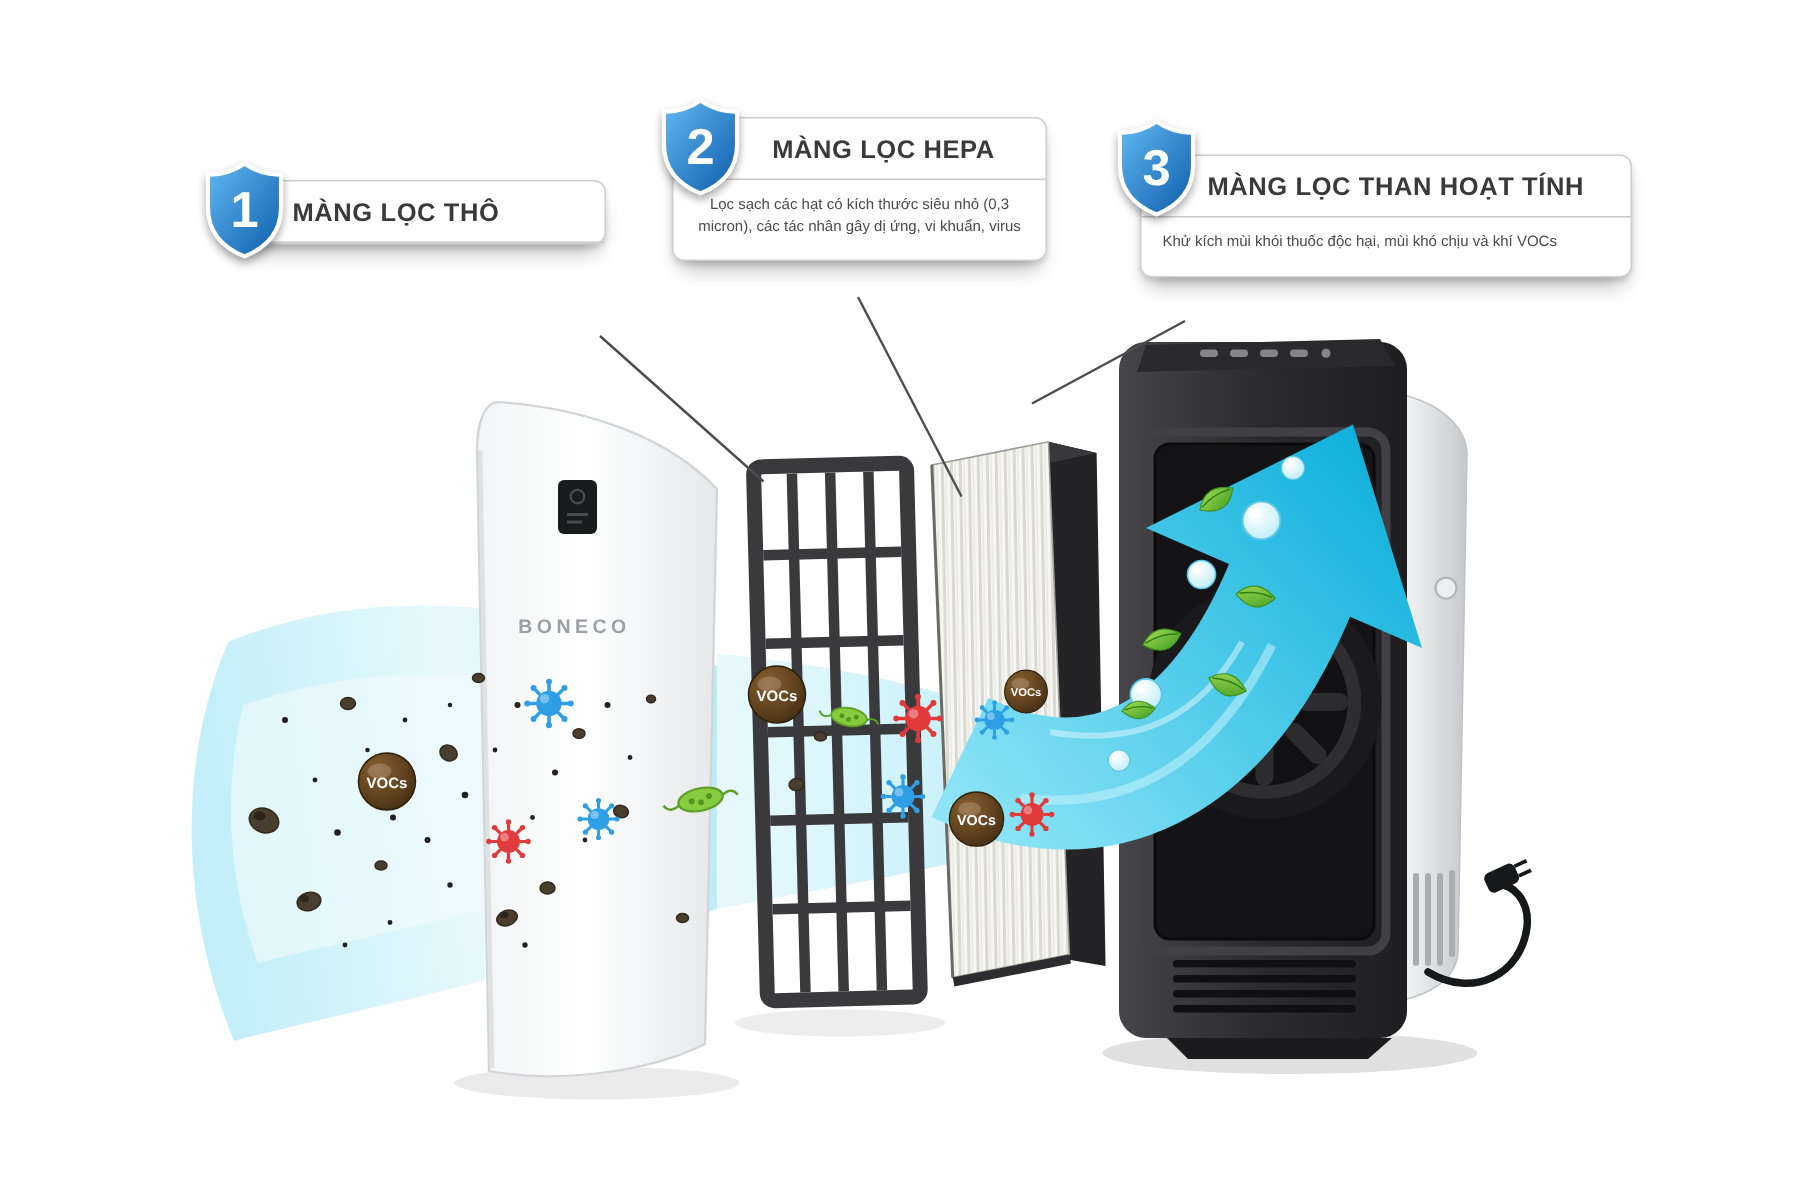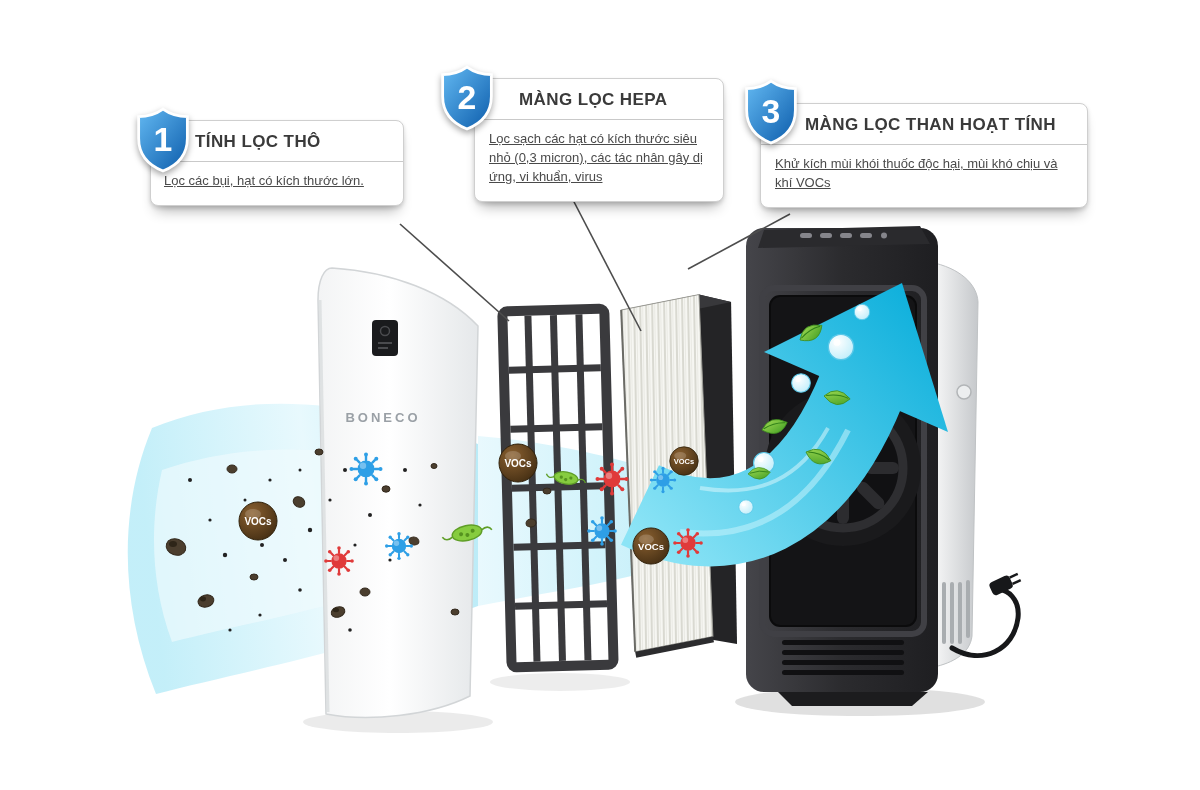"MÀNG LỌC HEPA" .callout.c2 { left: 474px -> 448px; text-align: none -> center }
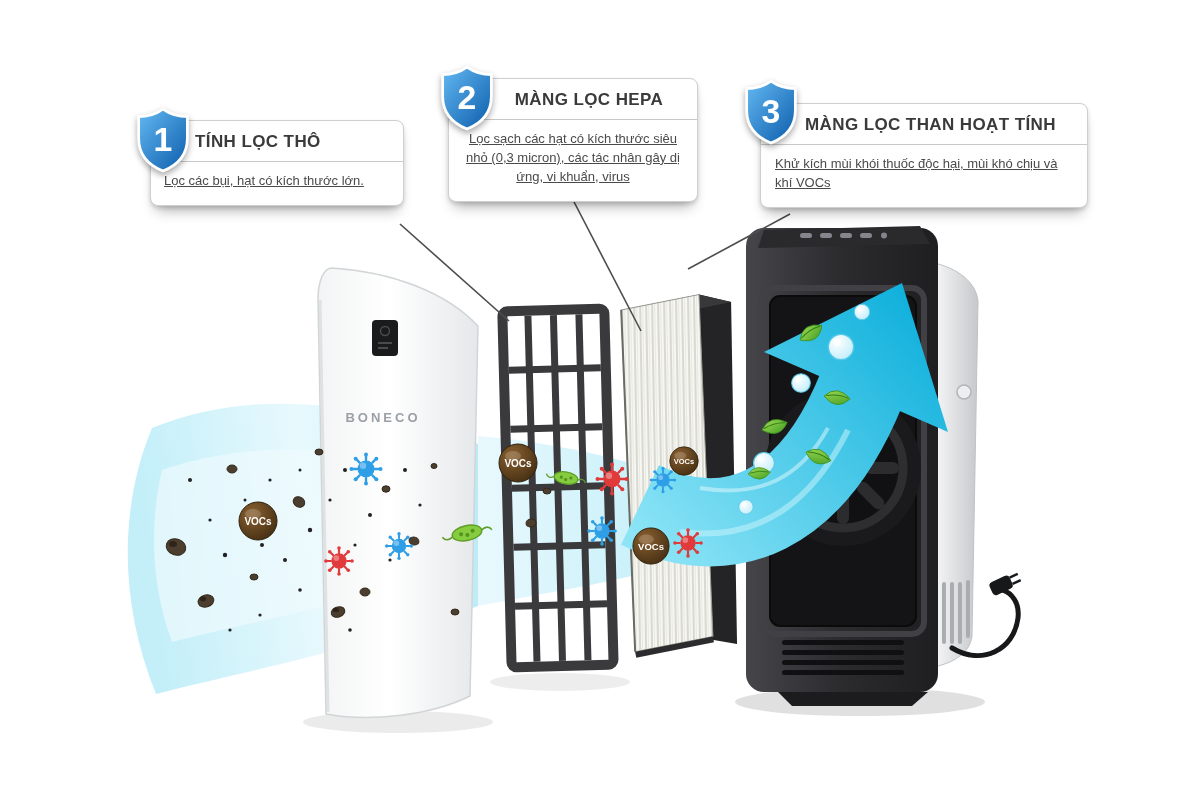"TÍNH LỌC THÔ" div.callout-title { text: TÍNH -> MÀNG }
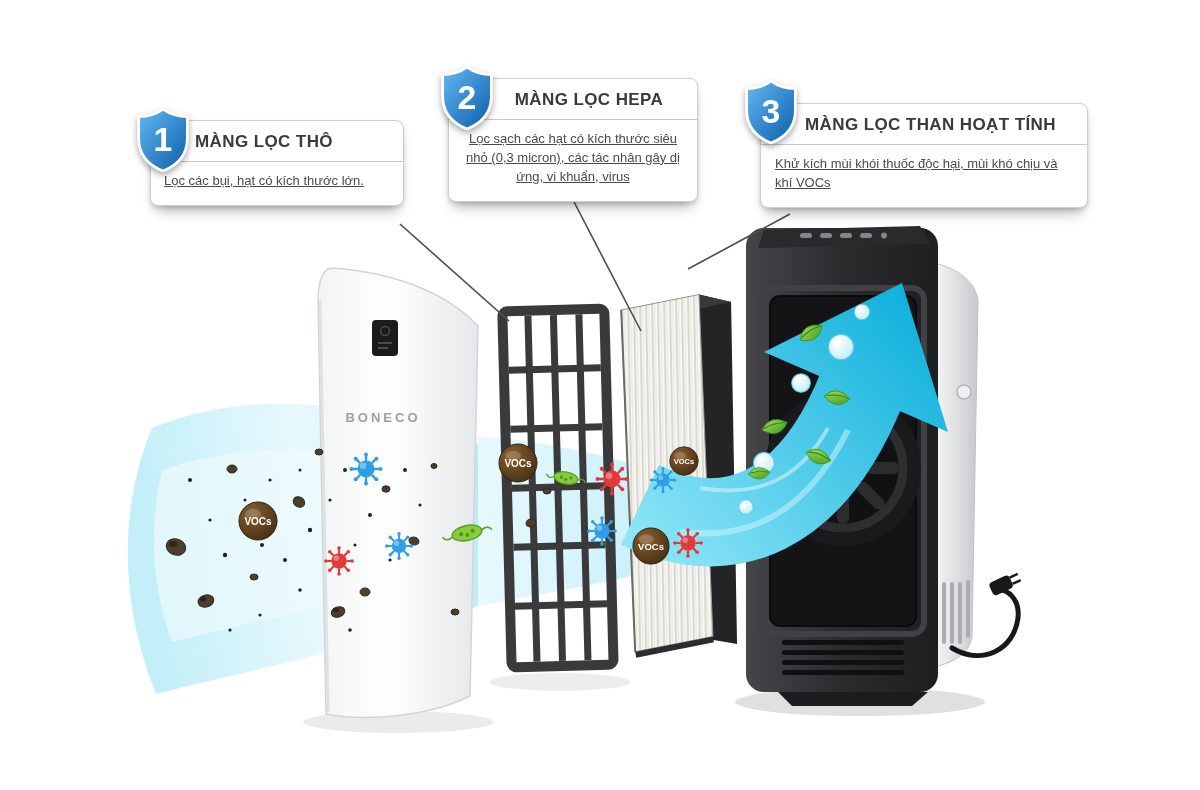"Lọc sạch các hạt có" .callout-body { font-size: 13px -> 10px; text-decoration: underline -> none }
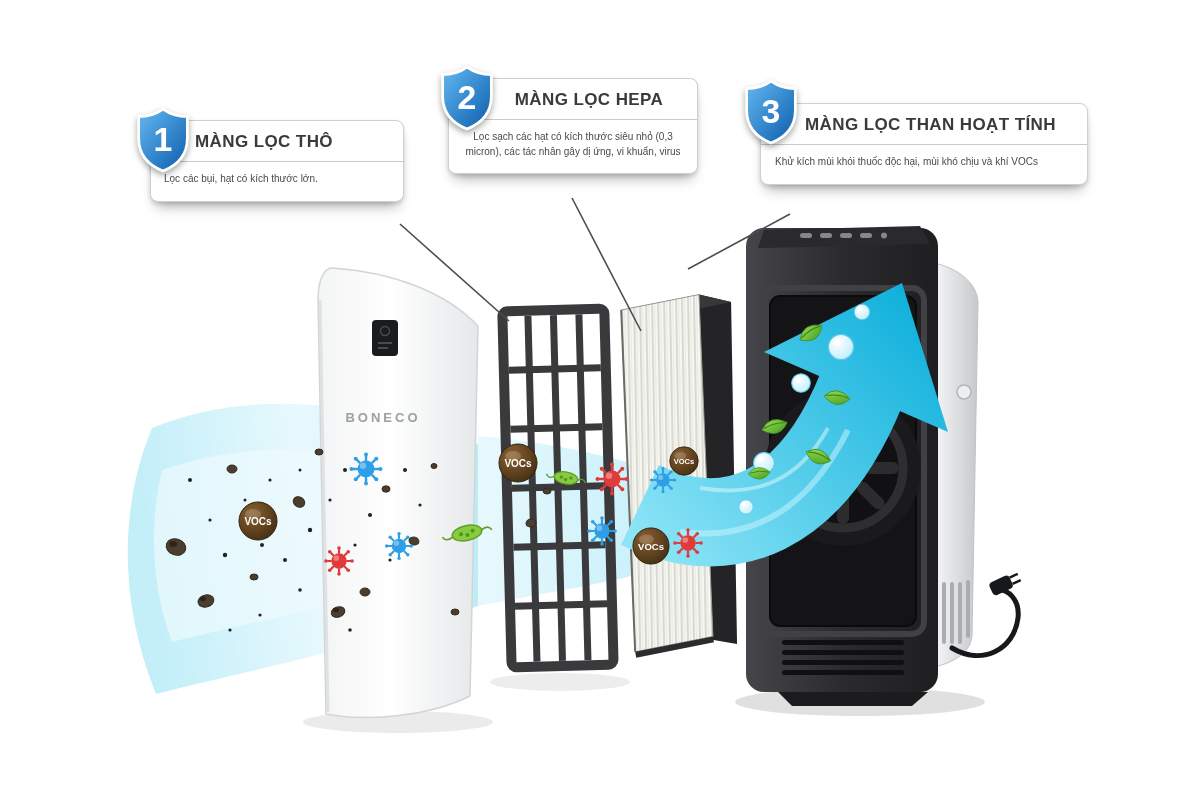"Lọc các bụi, hạt có" div.callout-body { html: <div>Lọc các bụi, hạt có kích thước lớn.</div> -> none }
